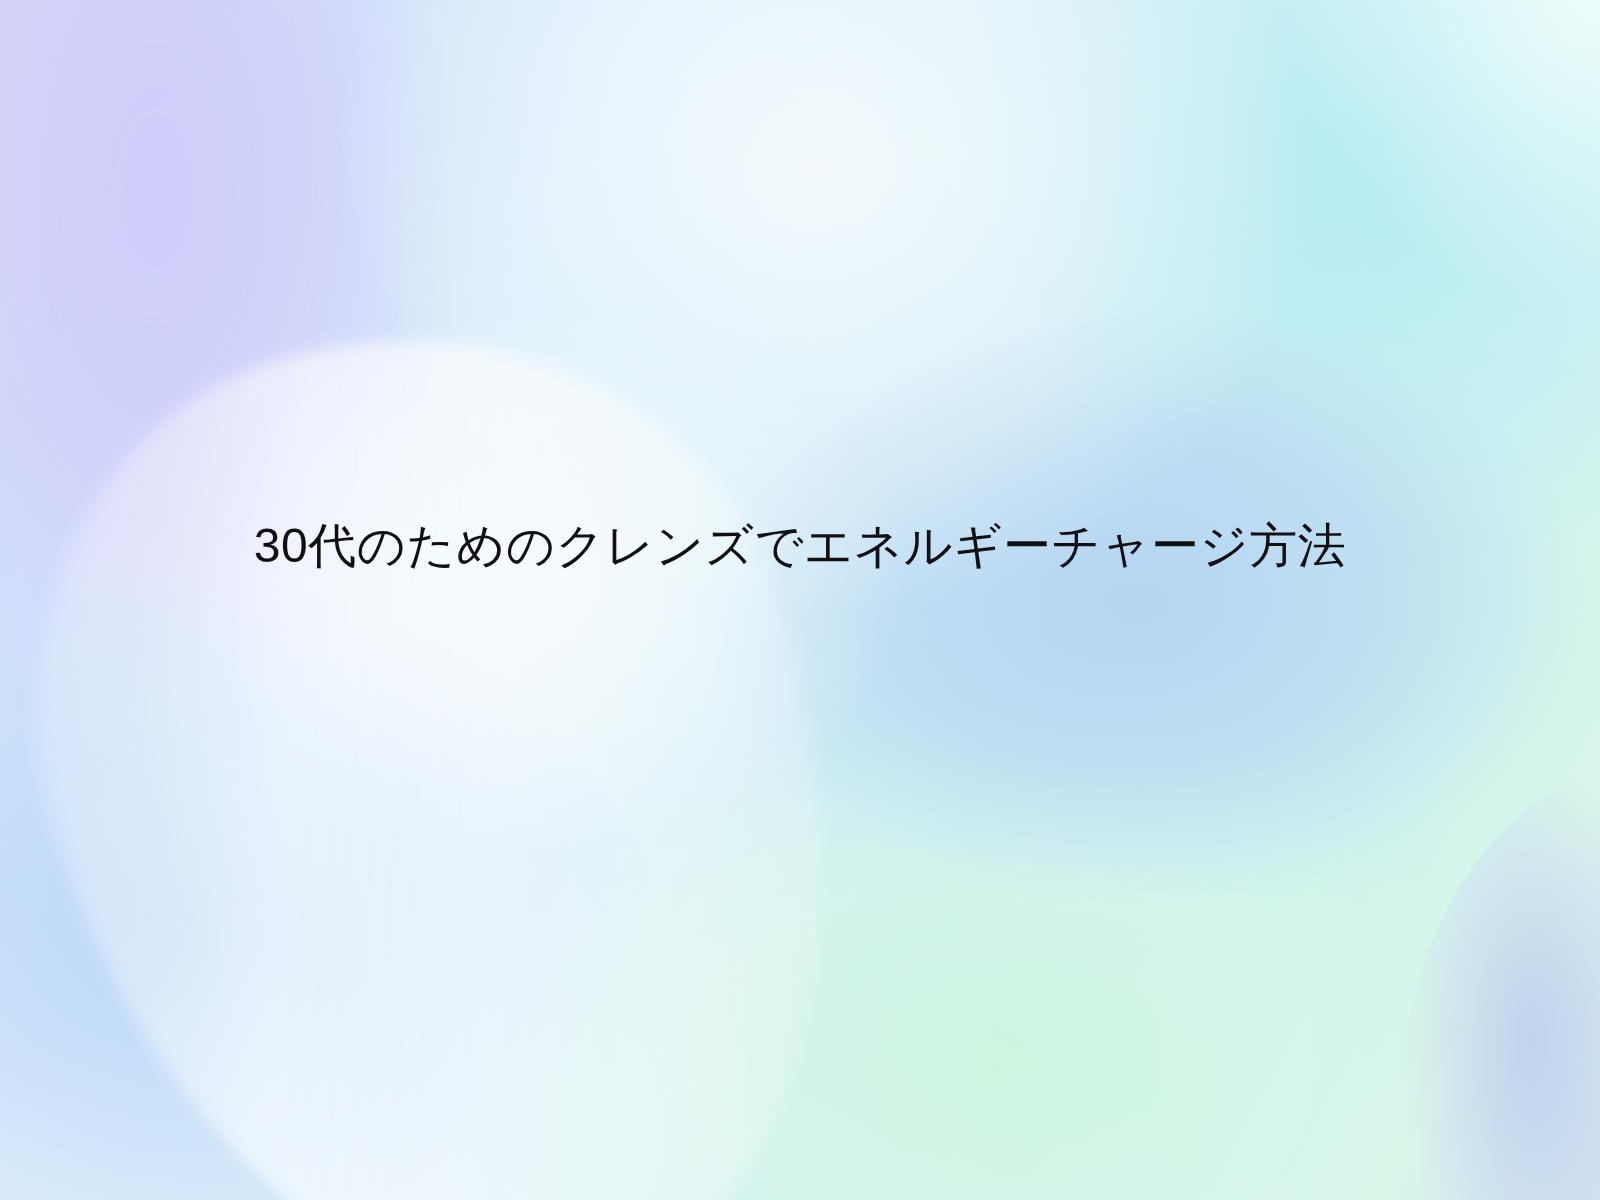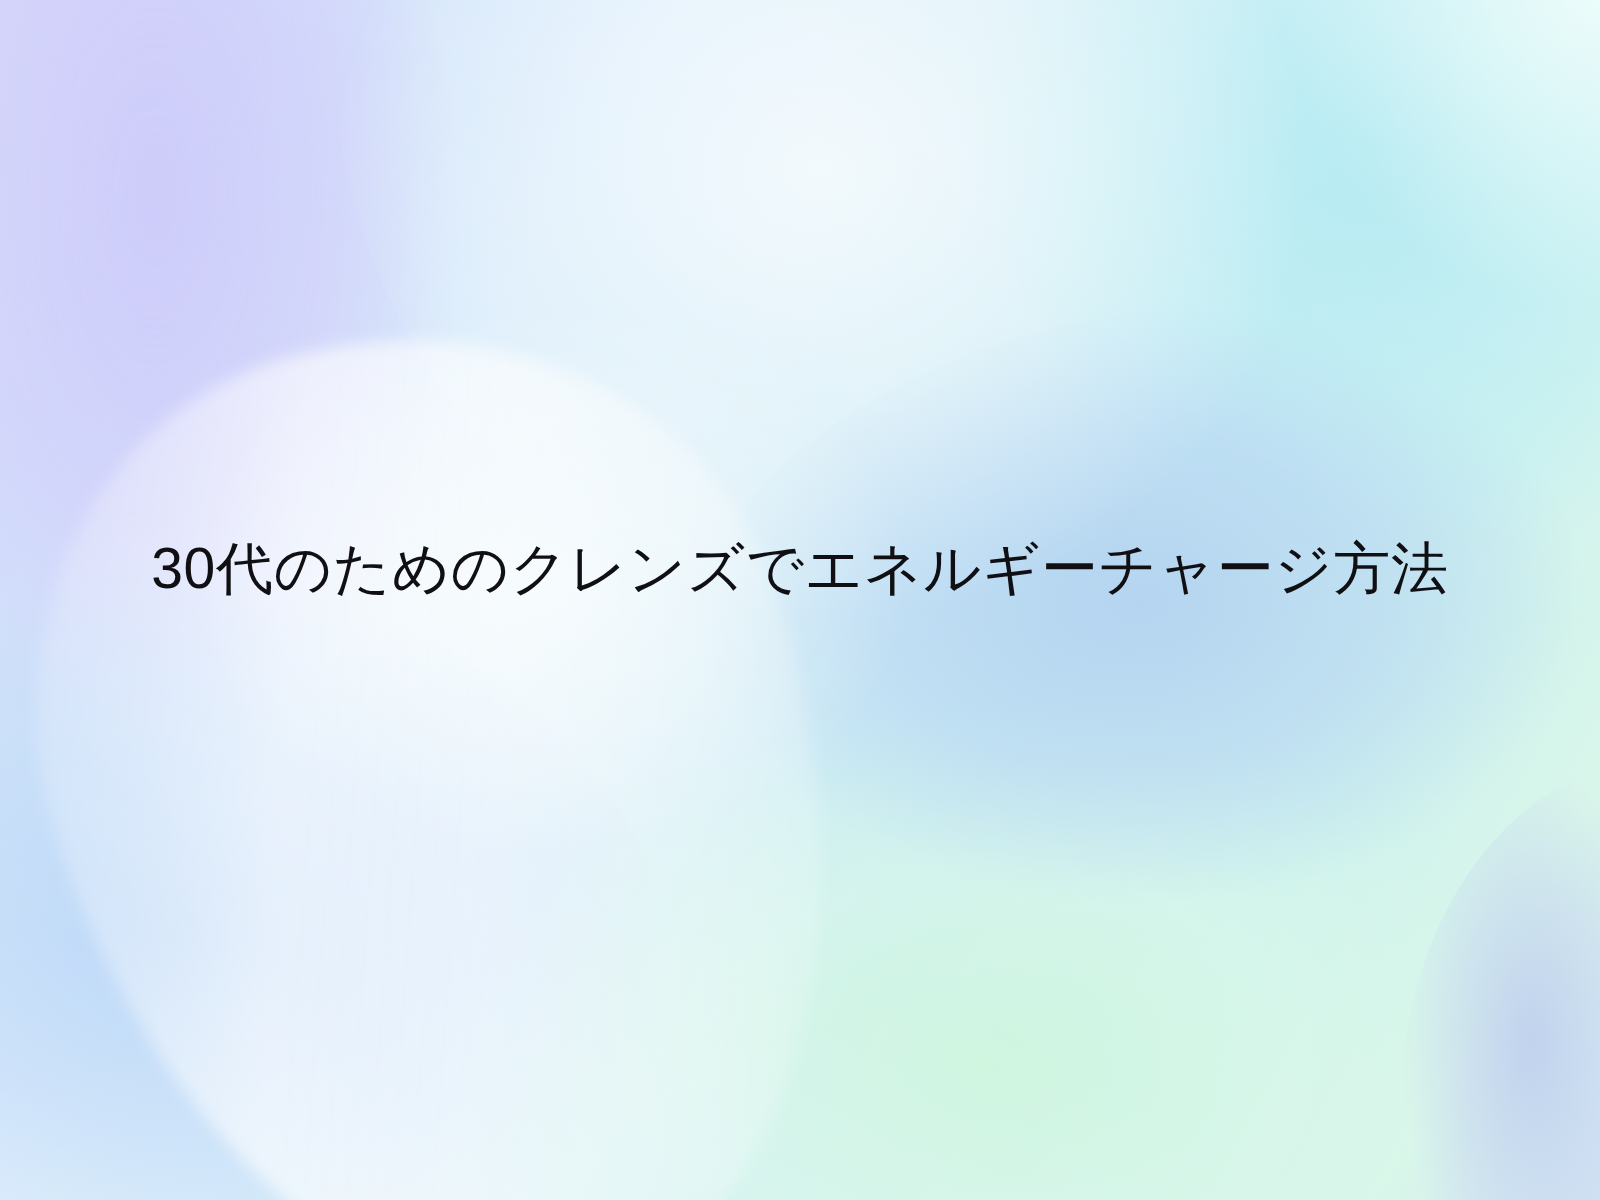"30代のためのクレンズでエネルギーチャージ方法" #slide-title { font-size: 57px -> 48px; margin: 17px -> 0 }
